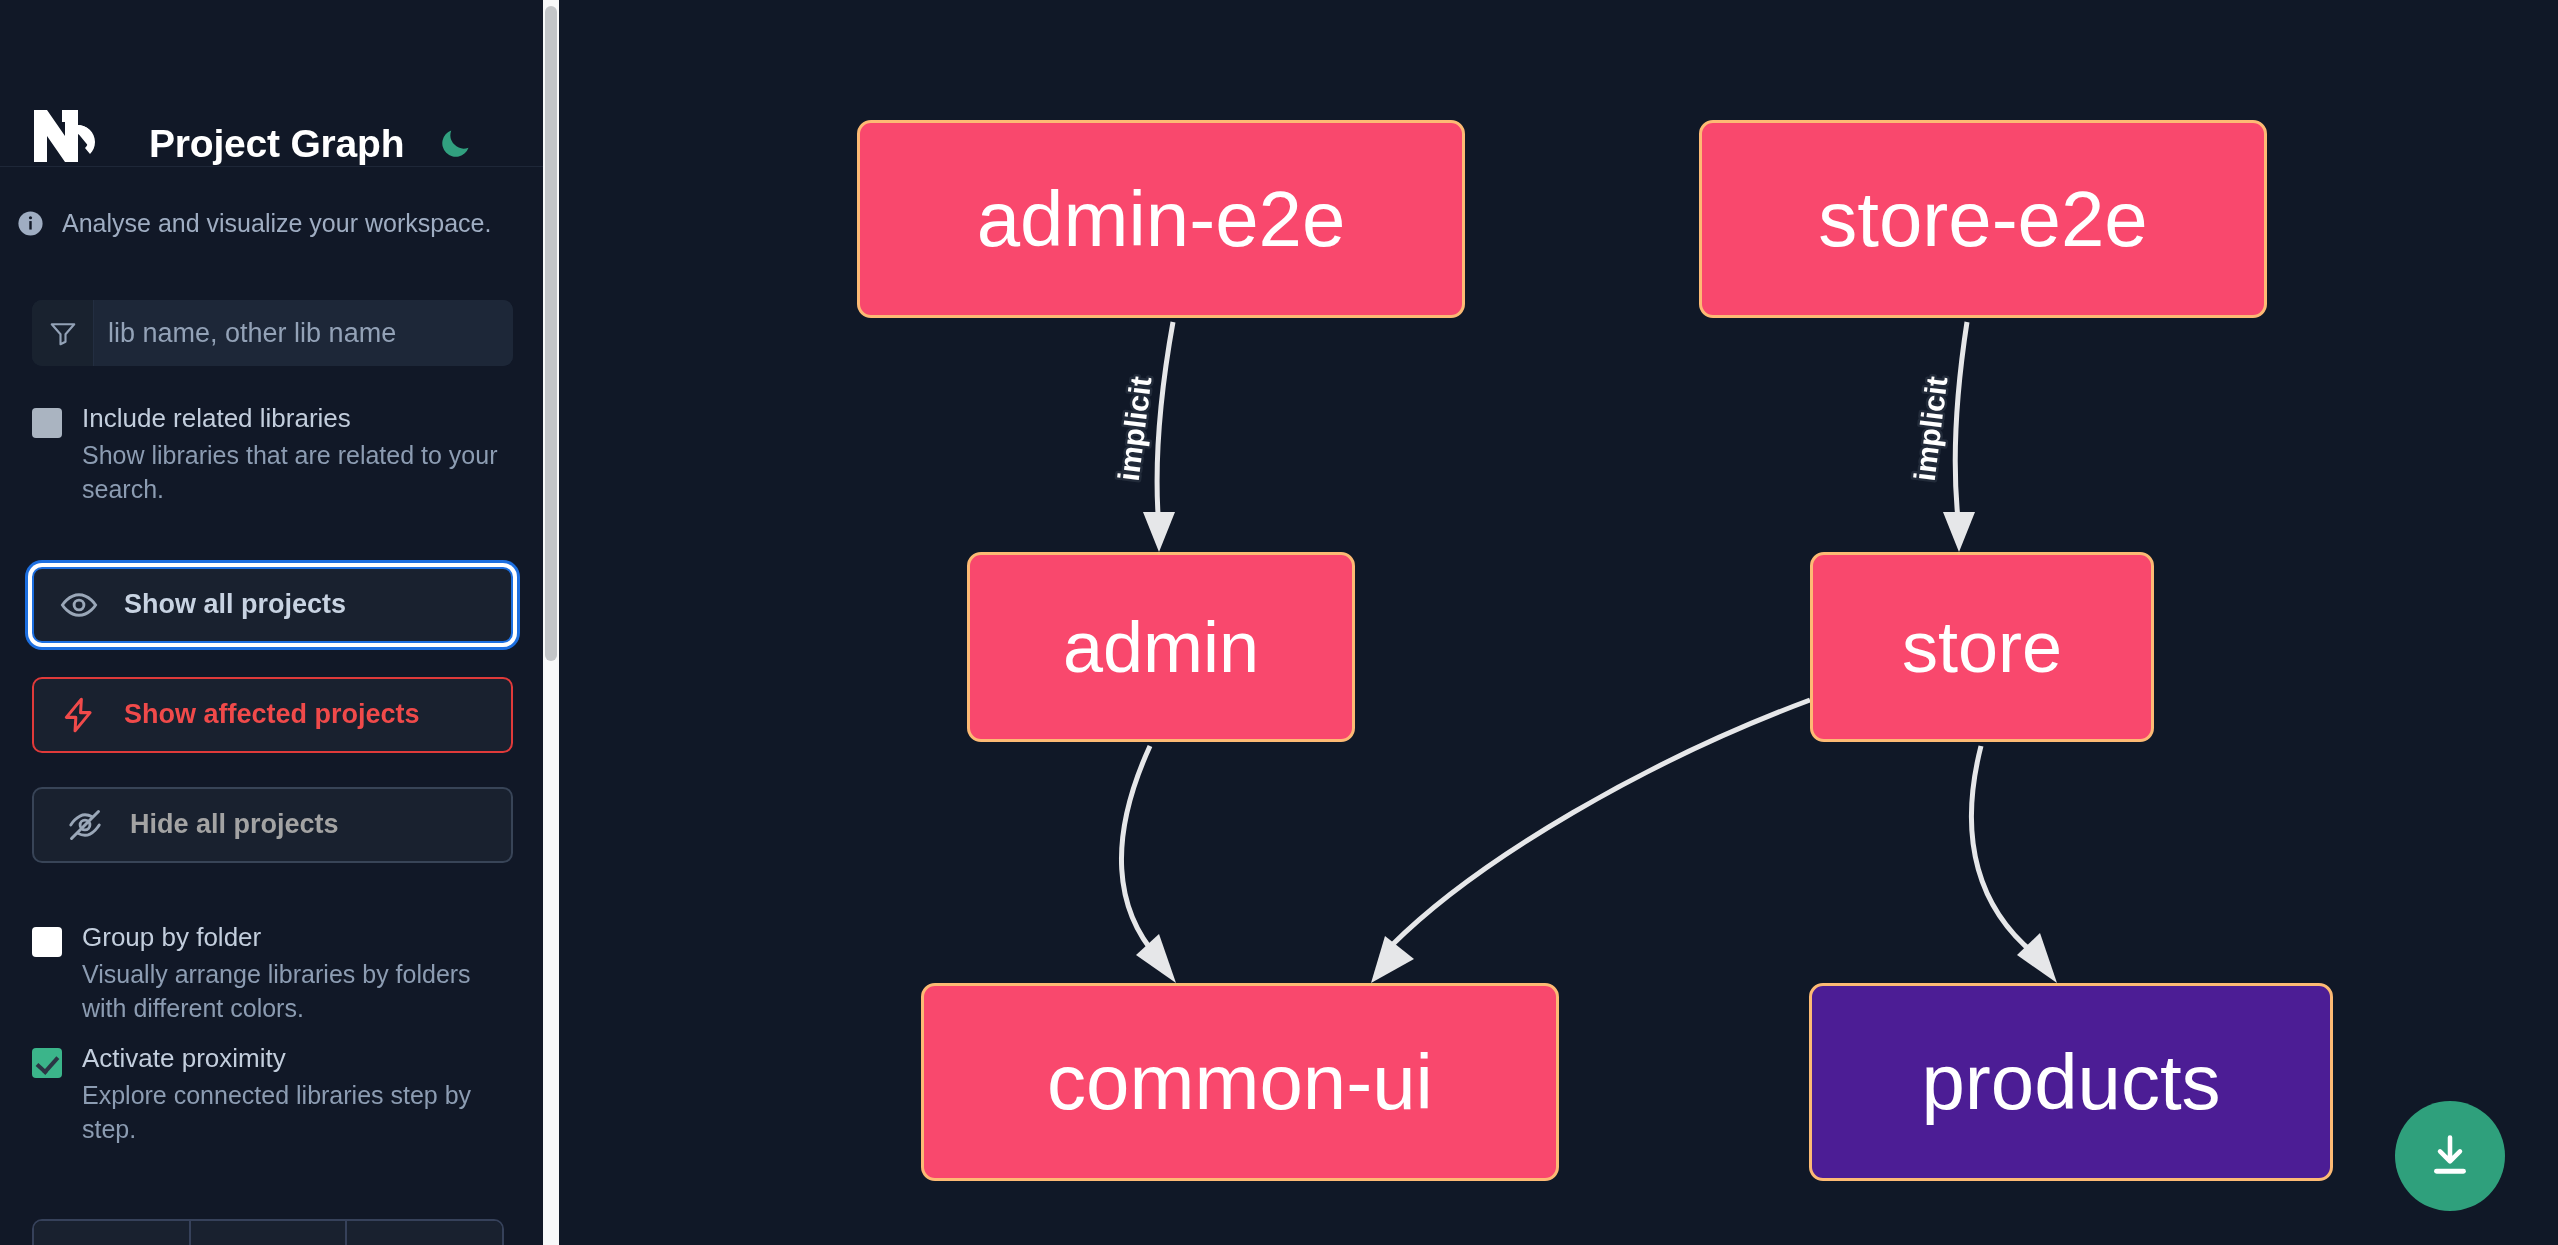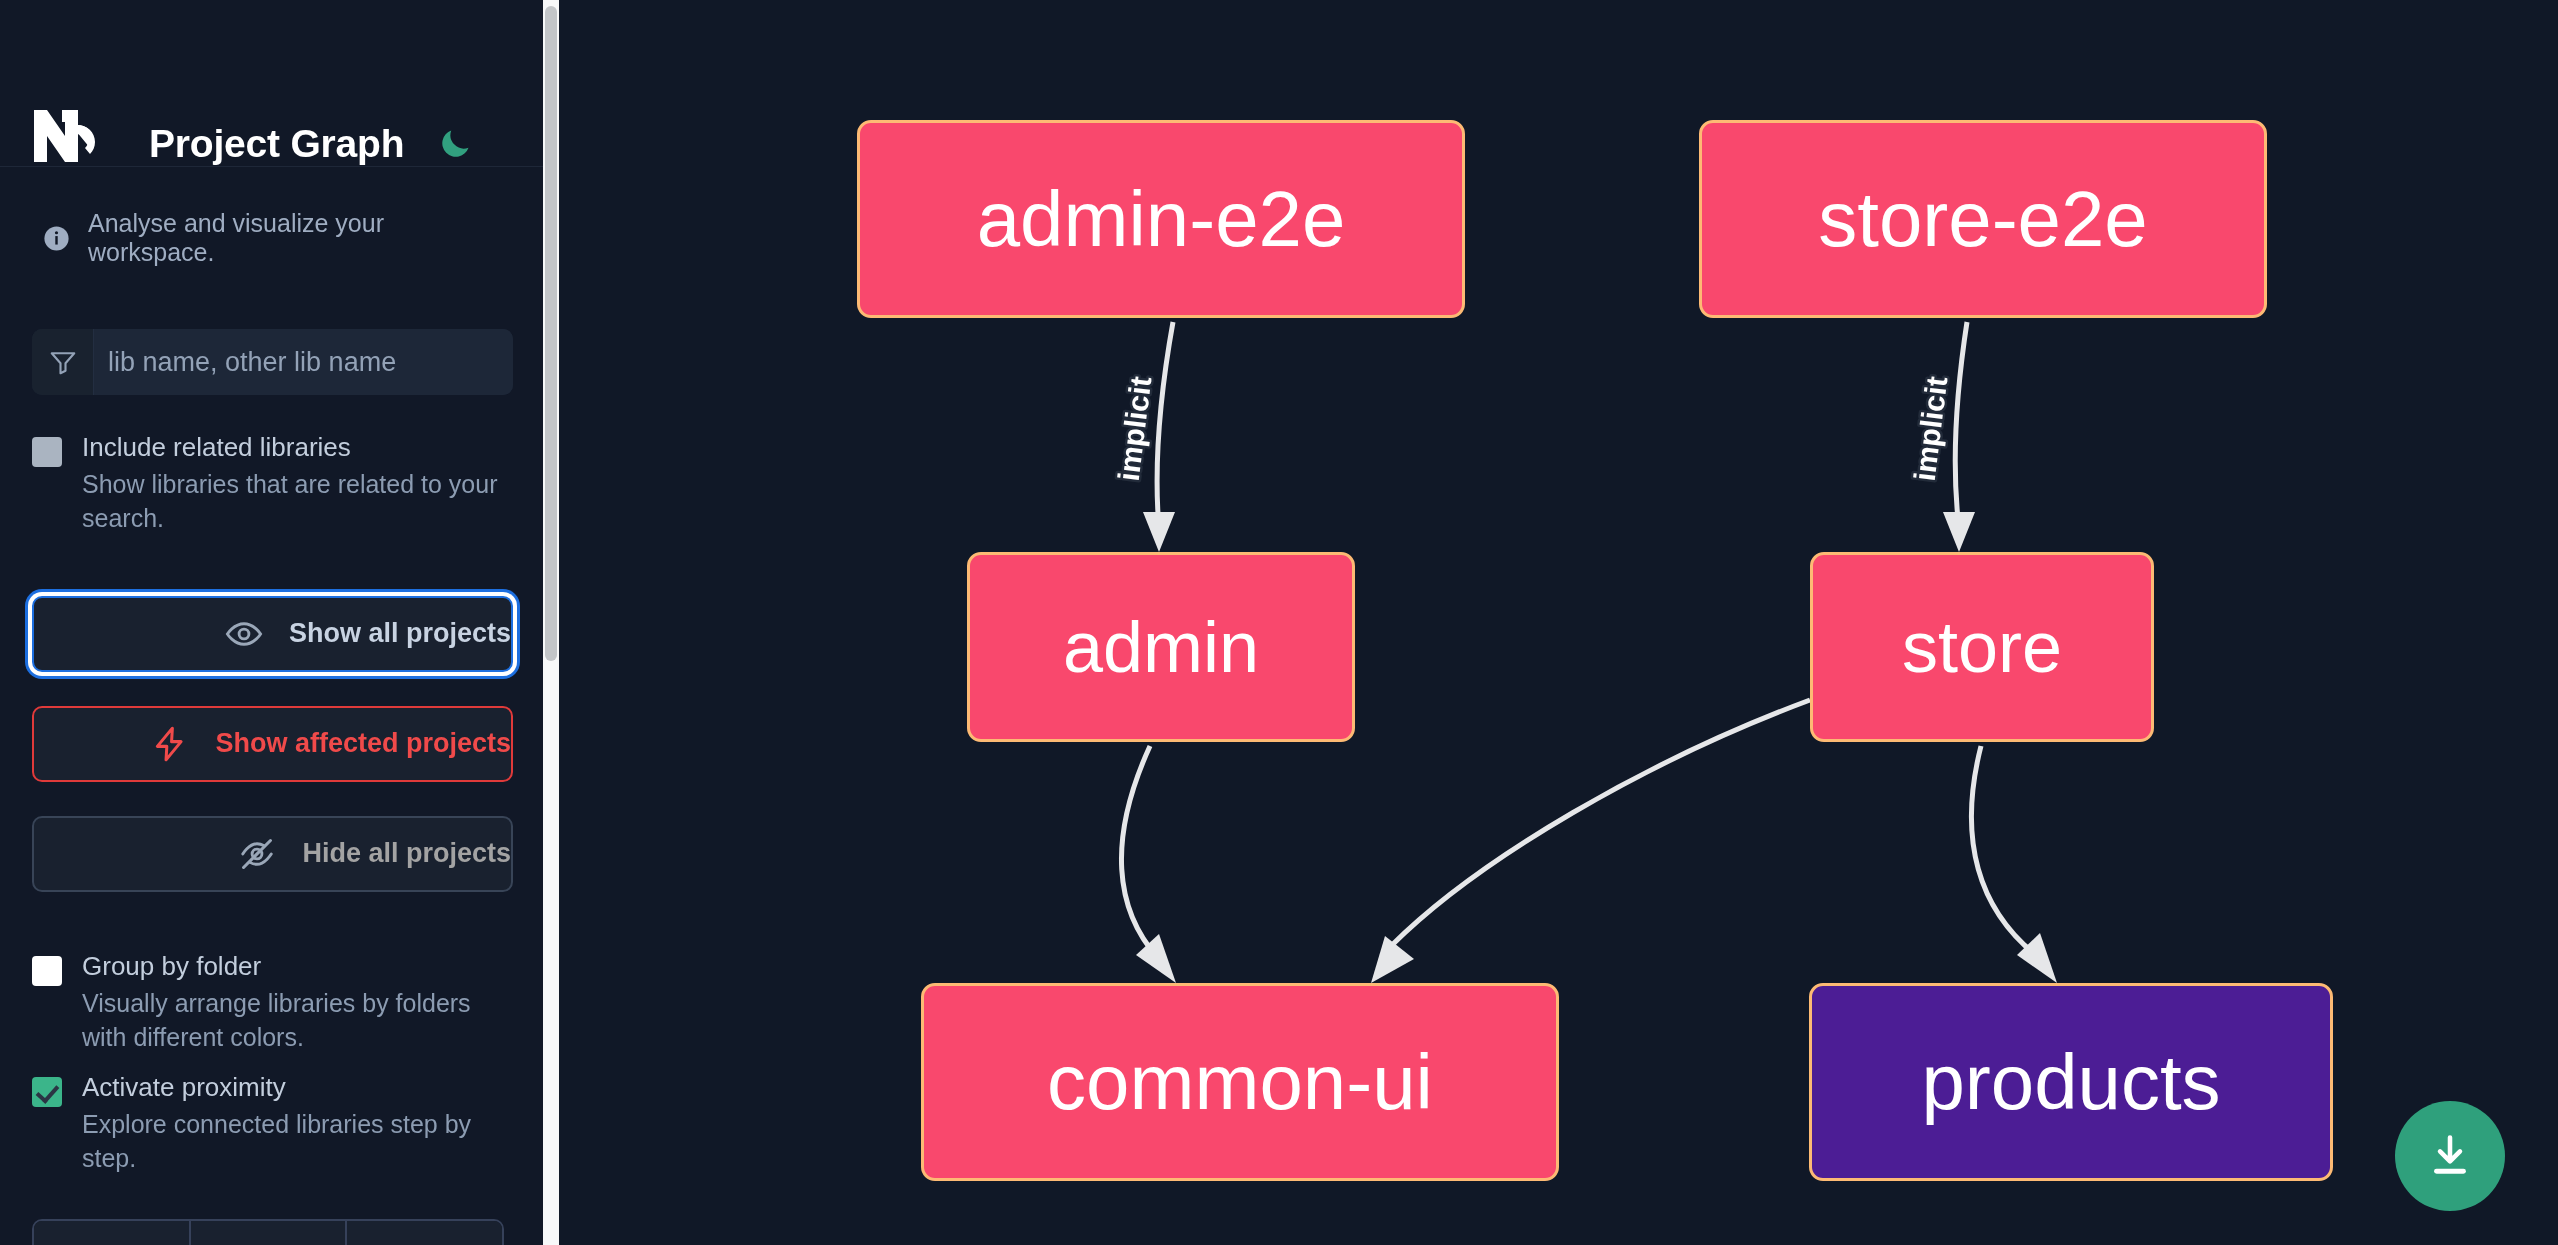"Analyse and visualize your workspace." .sb-tagline { margin-left: 6px -> none; padding: 42px 32px 0 36px -> 42px 32px 0 16px }
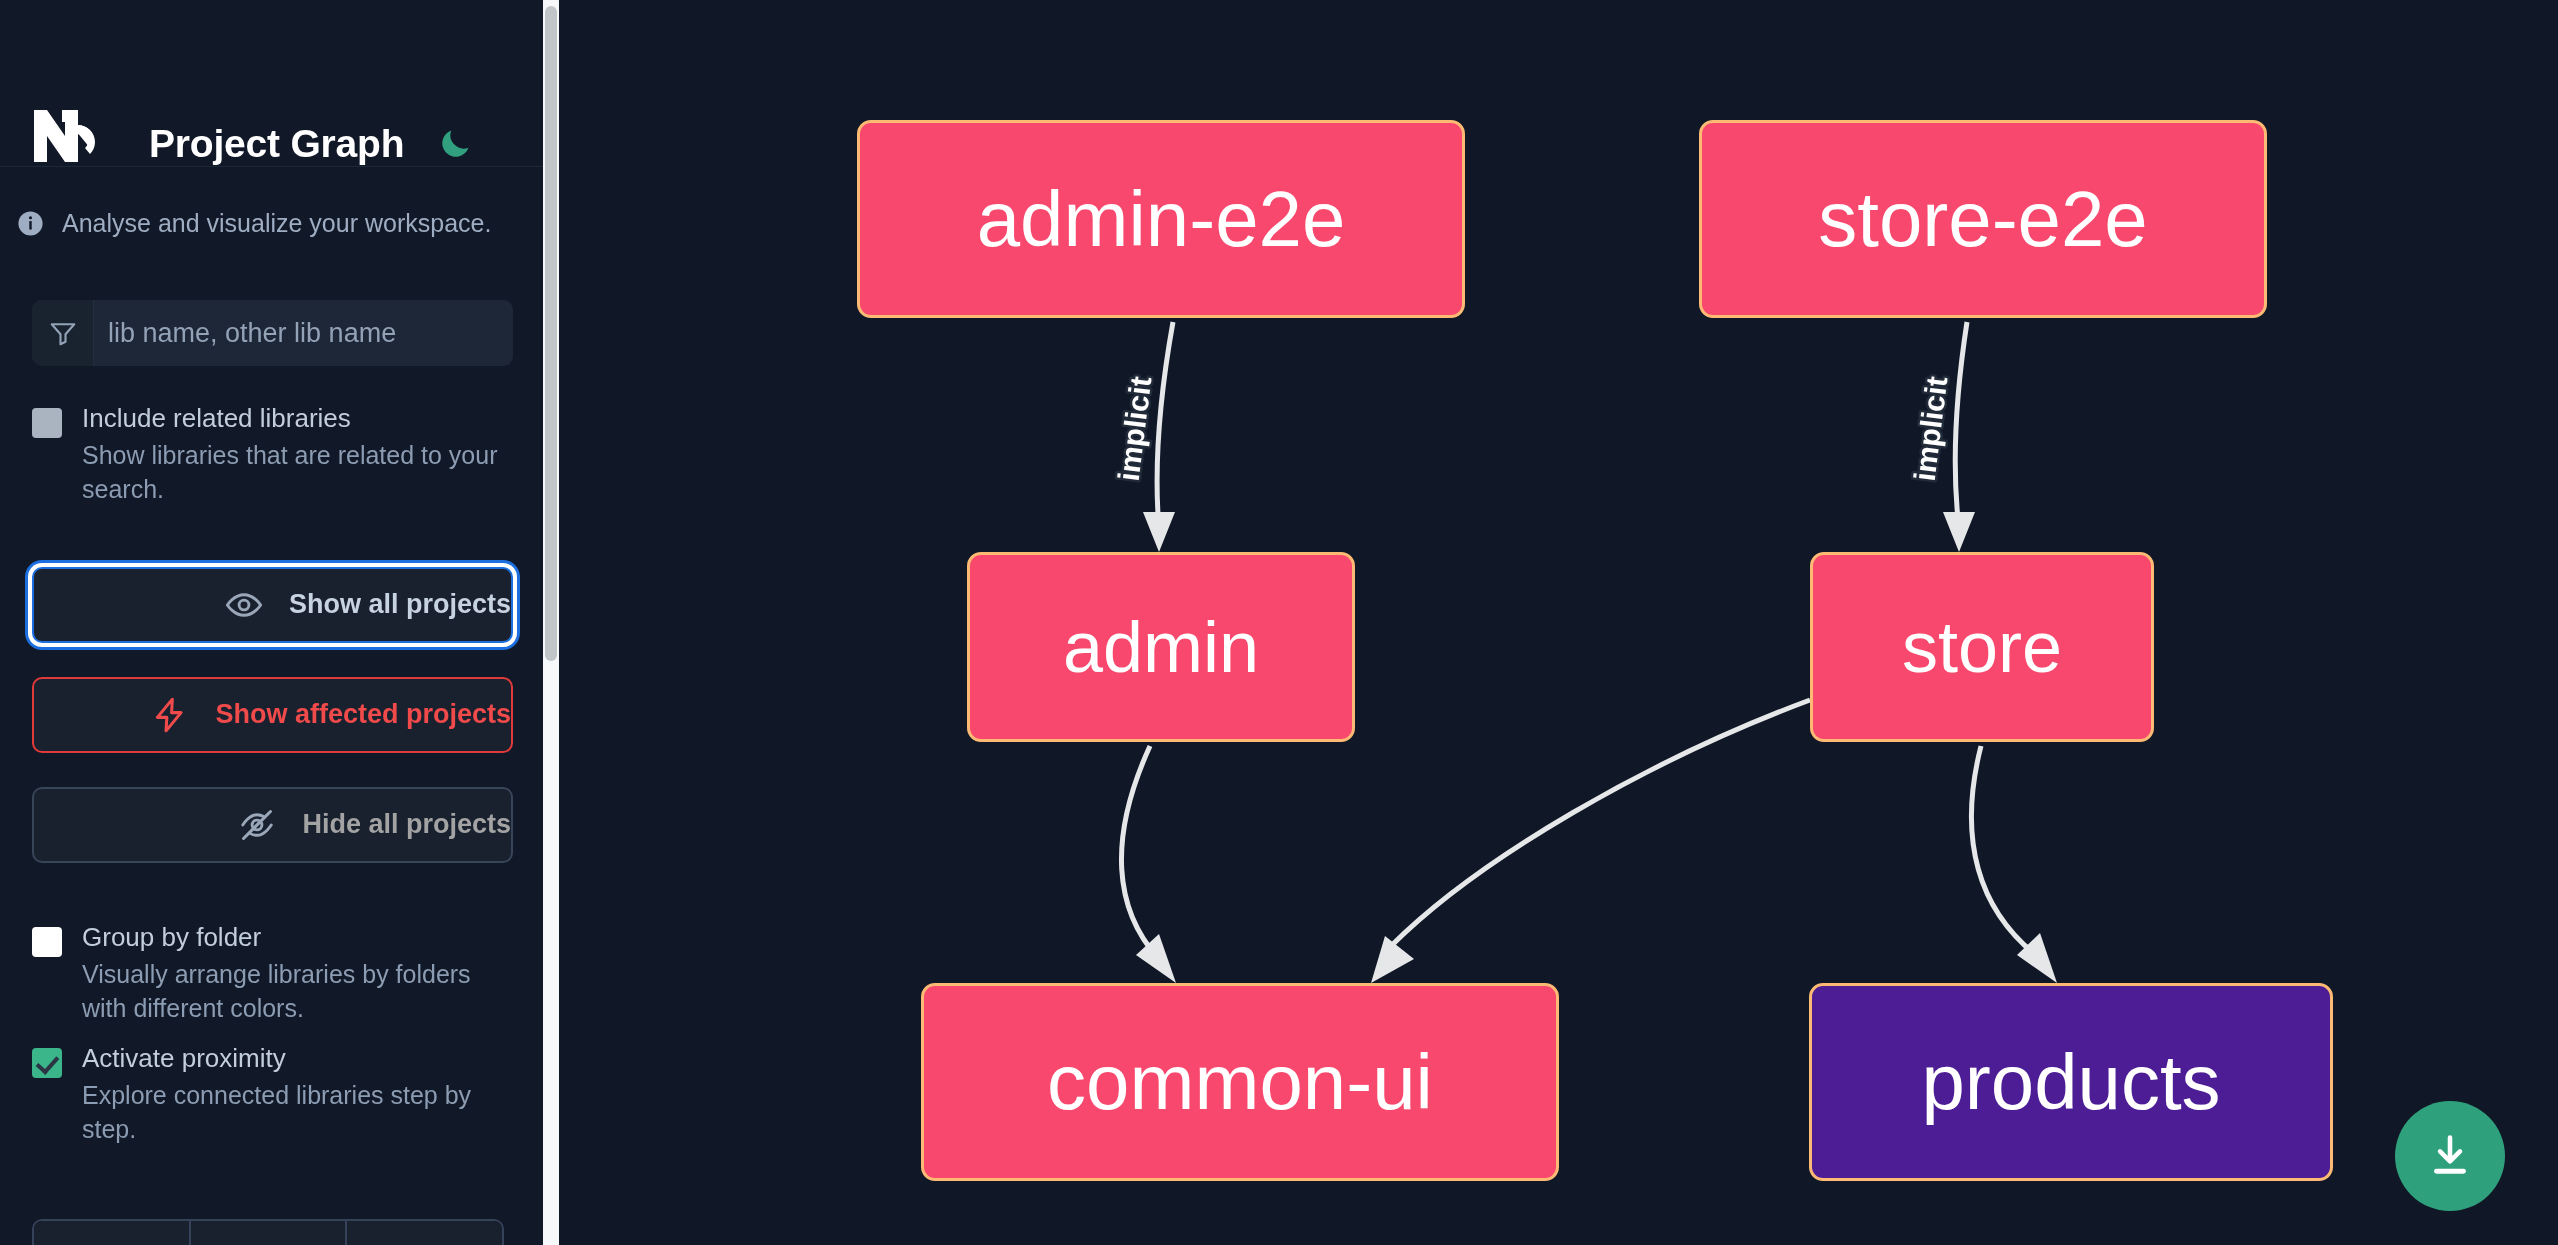"Show all projects" .gbtn { justify-content: flex-end -> none }
